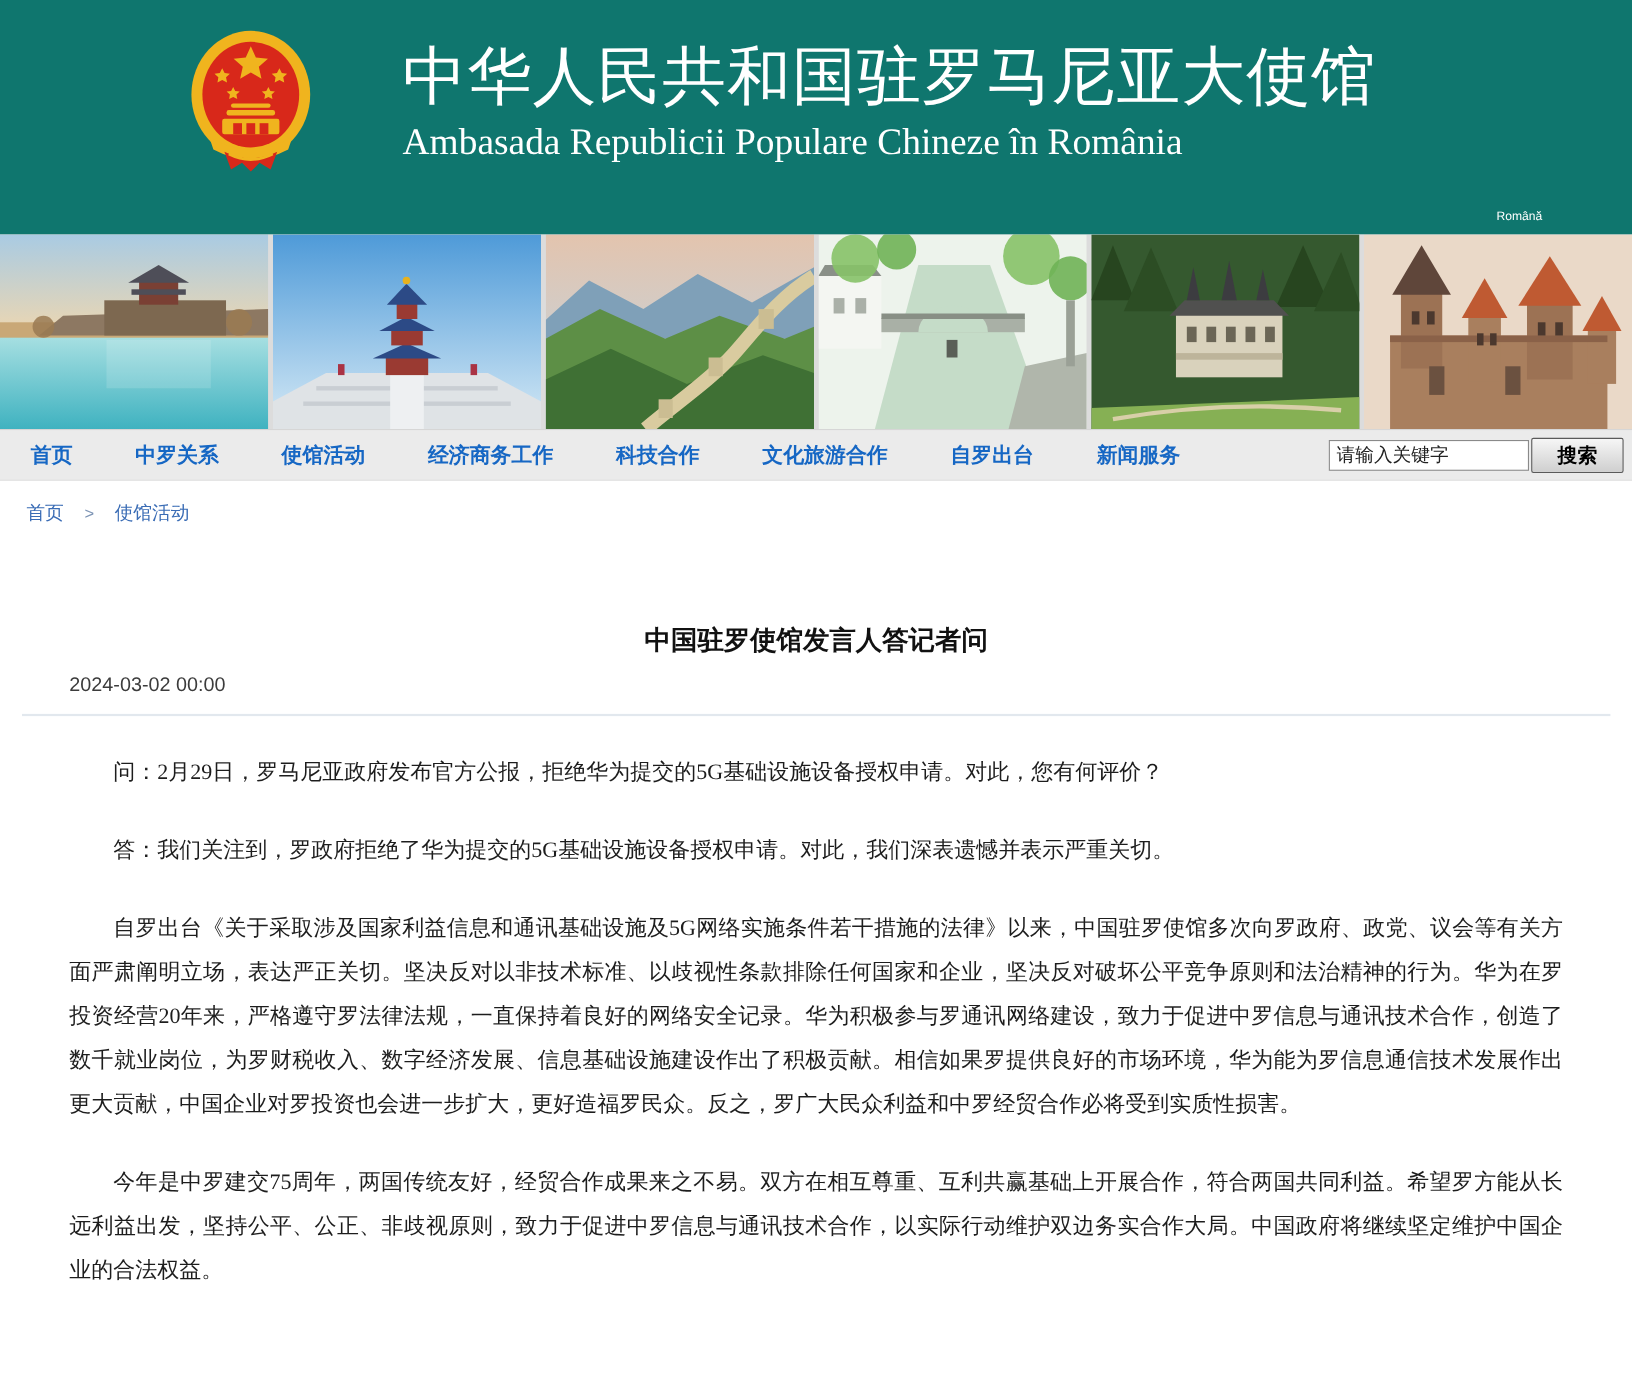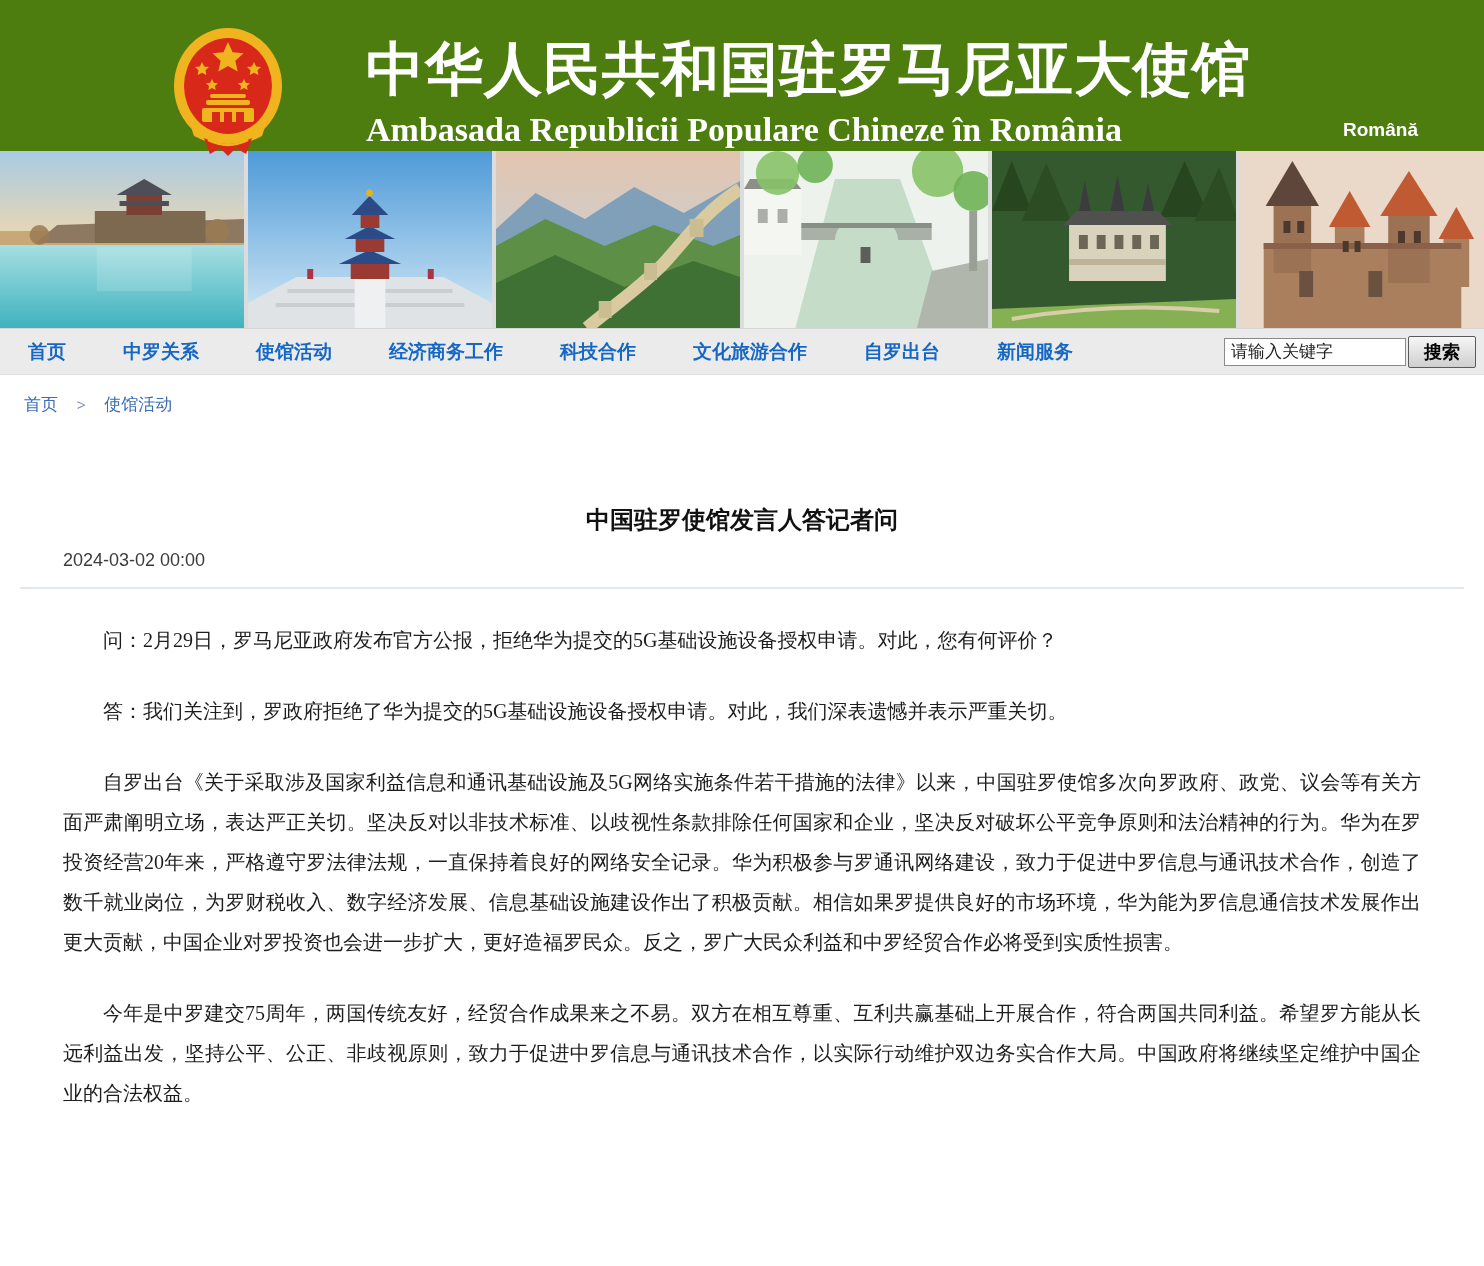"中华人民共和国驻罗马尼亚大使馆" .header { background: #4d7c0f -> #0f766e; font-weight: bold -> none; height: 151px -> 213px }
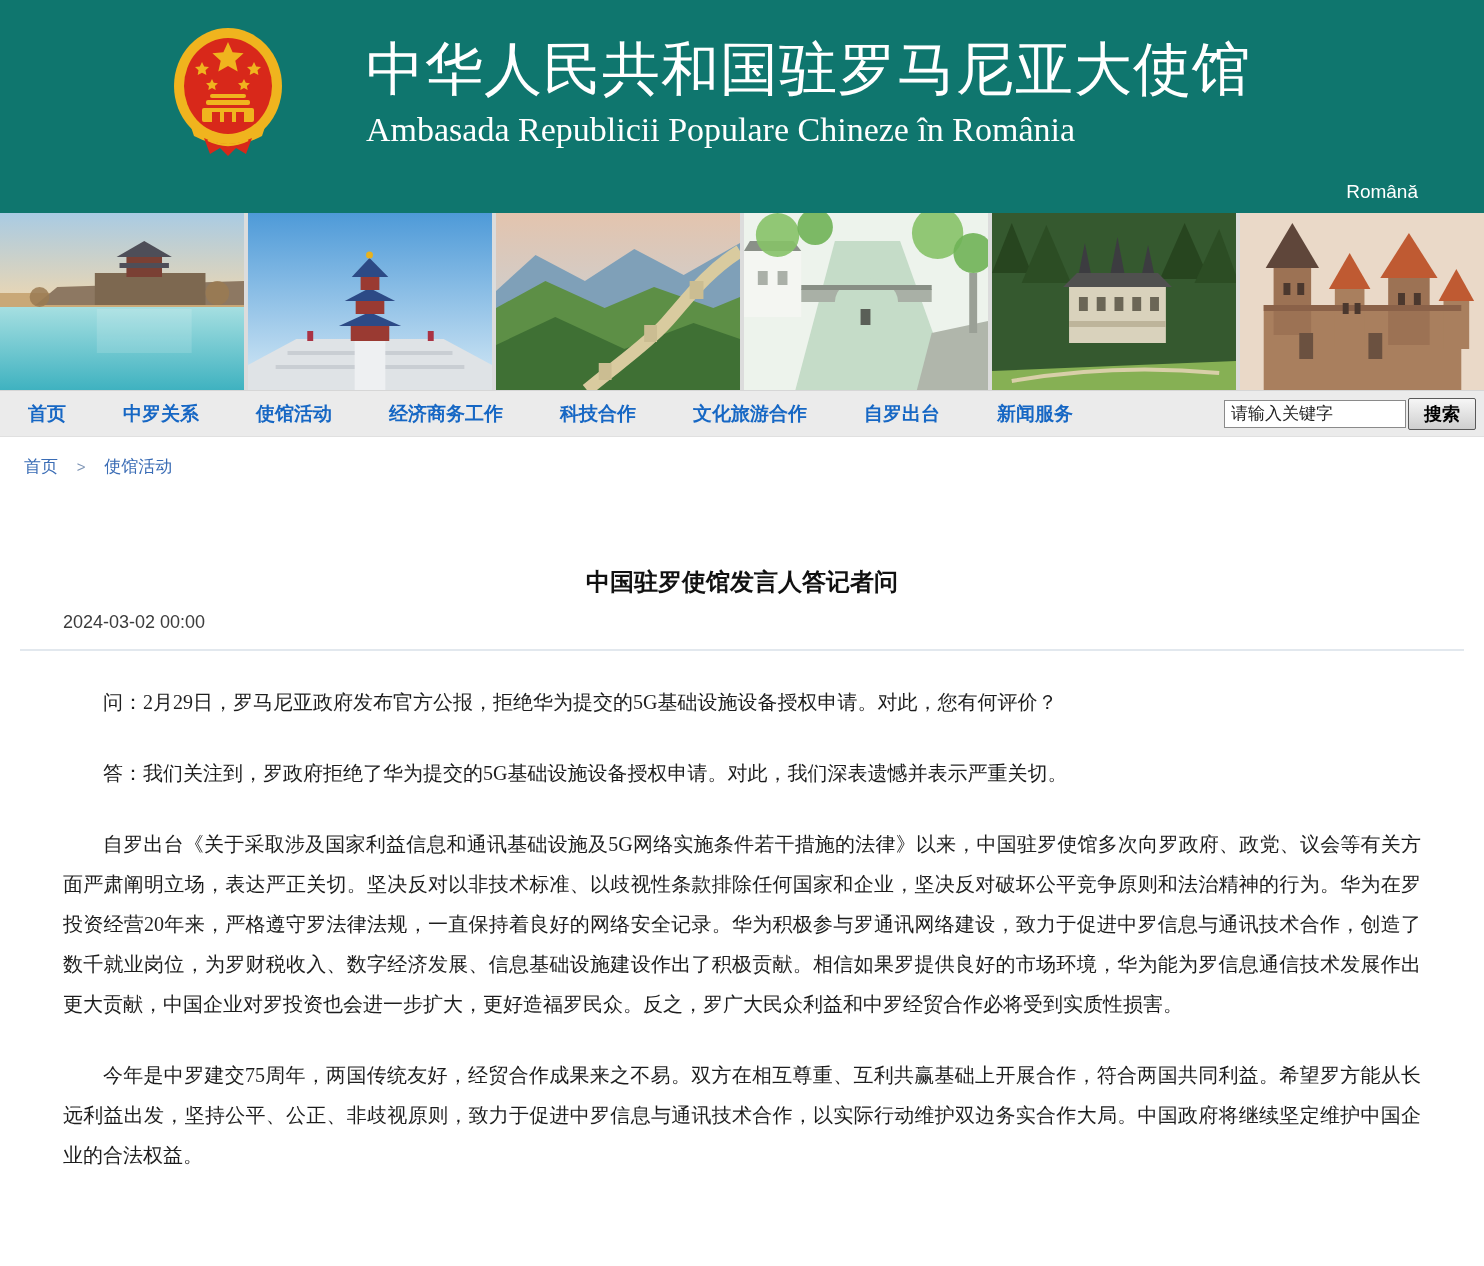"Română" .lang-link { font-size: 19px -> 11px; right: 66px -> 82px }
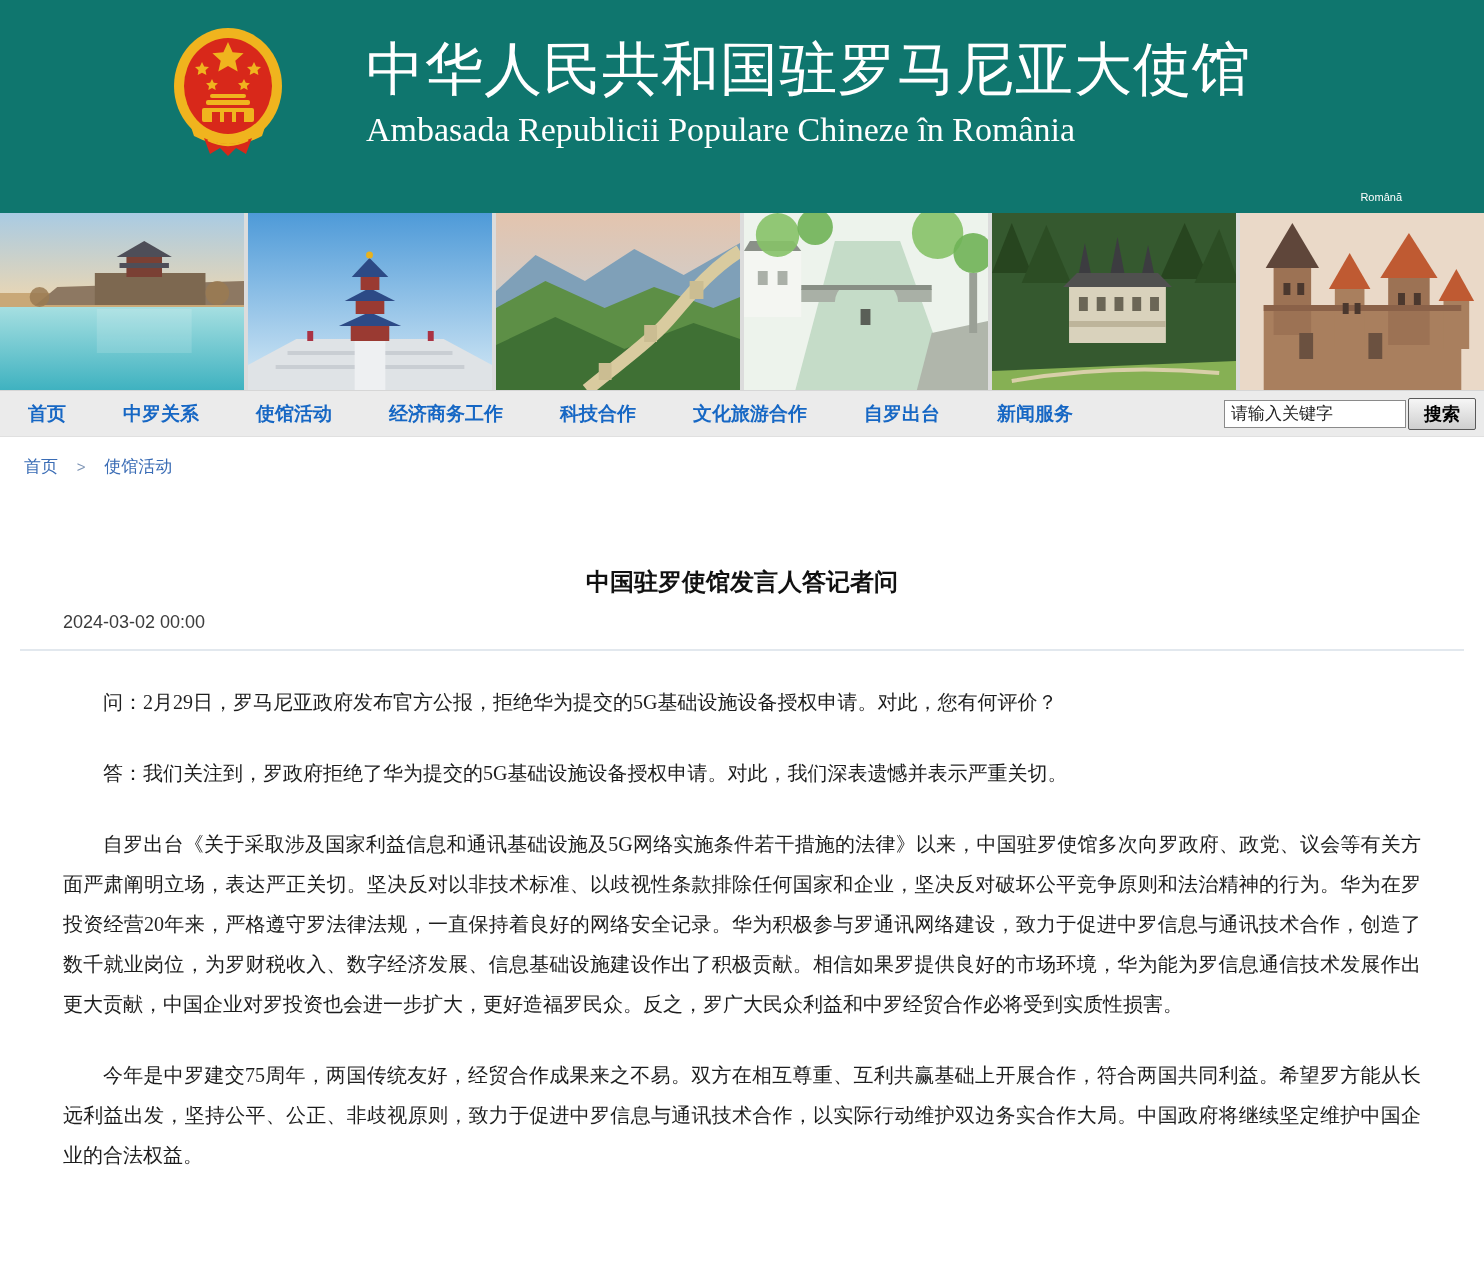"搜索" .search-btn { width: 68px -> 84px }
